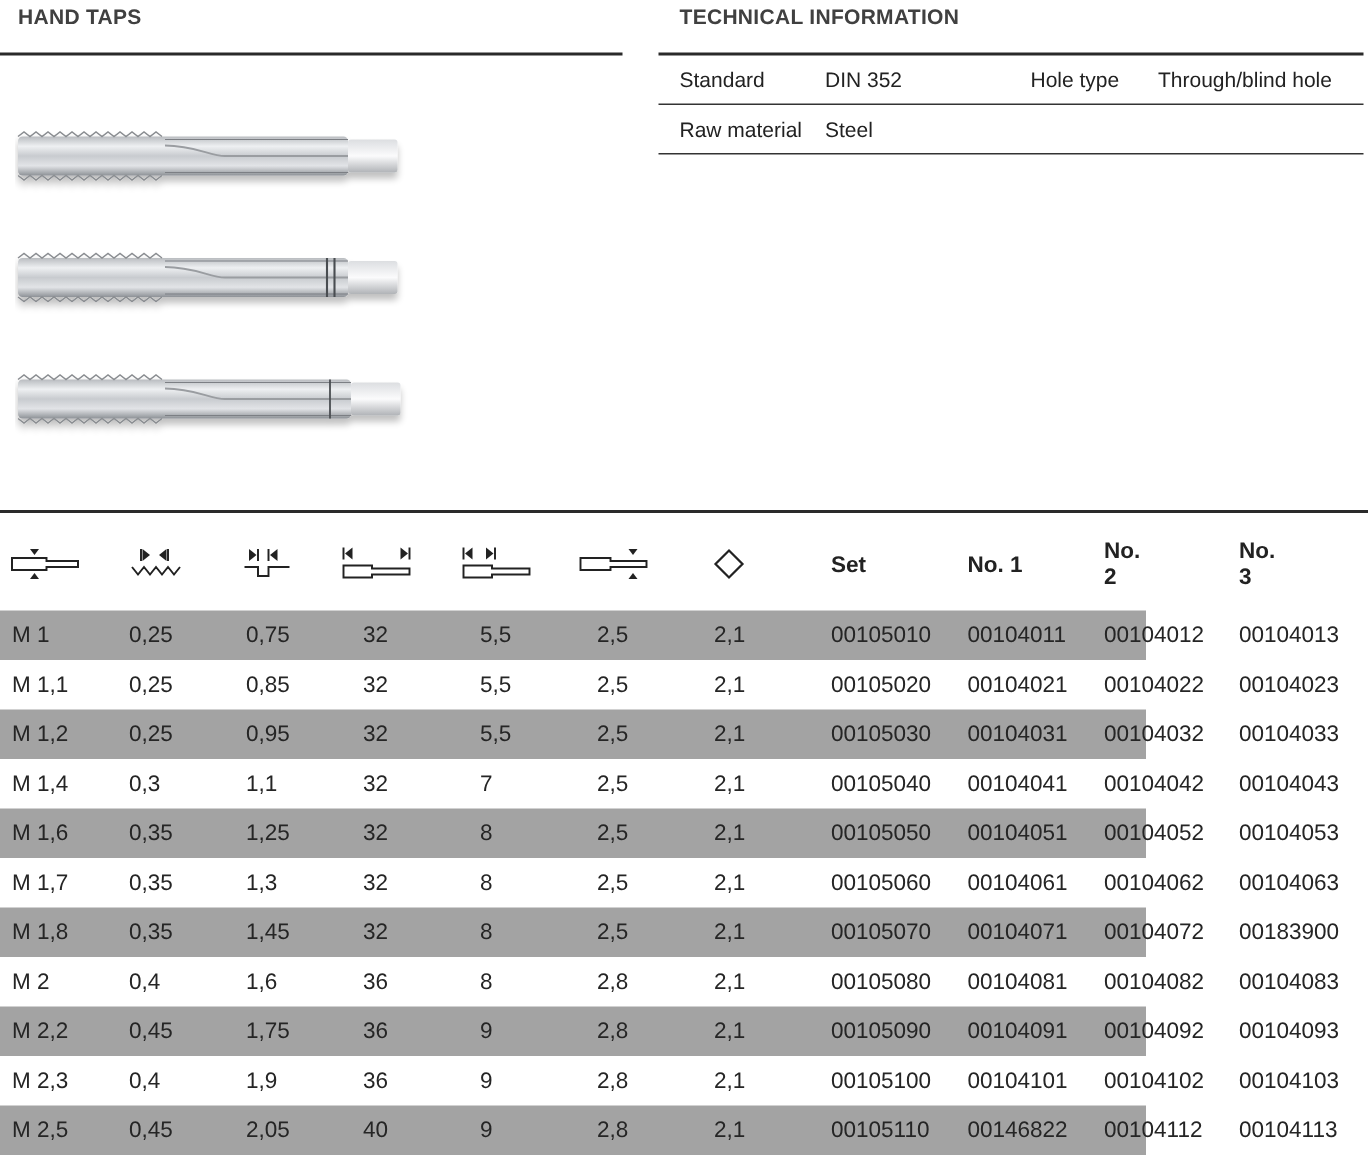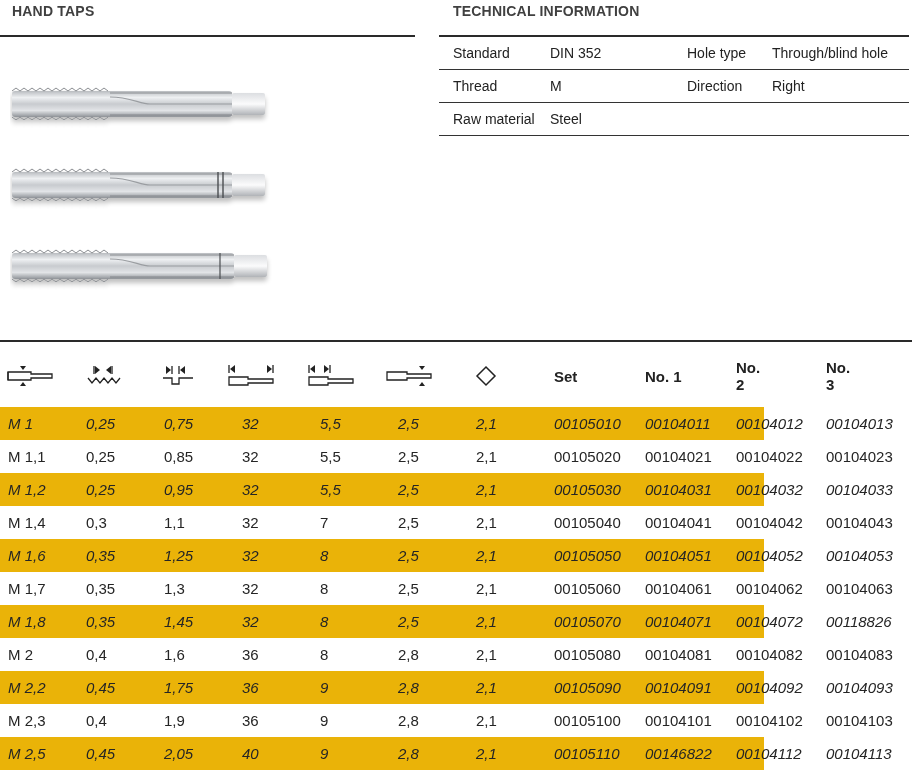"Thread" div.tech-row { html: <div> <span>Thread</span> <span>M</span> <span>Direction</span> <span>Right</span> </div> -> none }
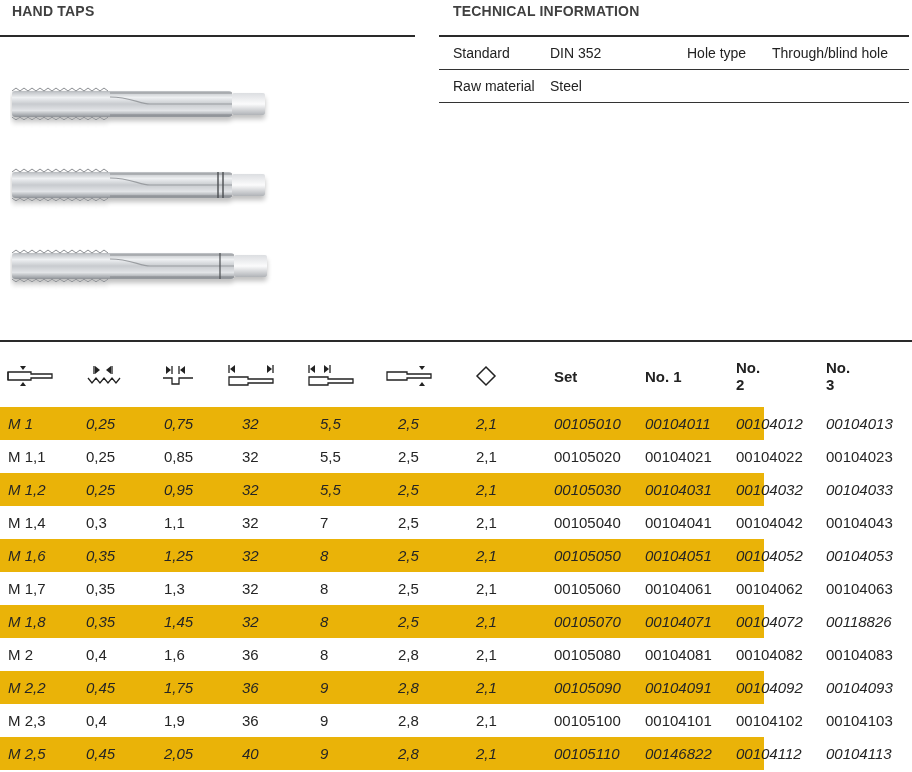"M 1" .data-row.shaded { background: #eab308 -> #a3a3a3; font-style: italic -> none }
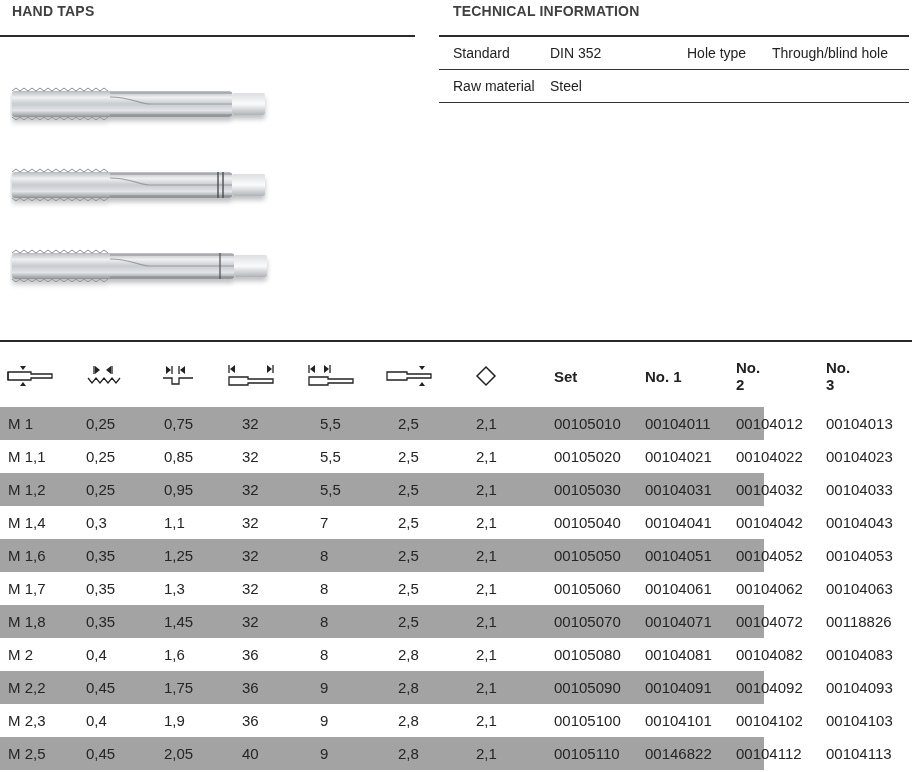"00118826" div.dcell { text: 00118826 -> 00183900 }
